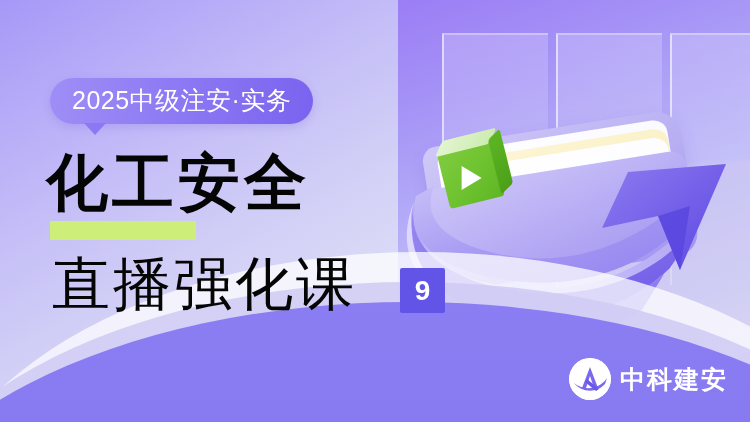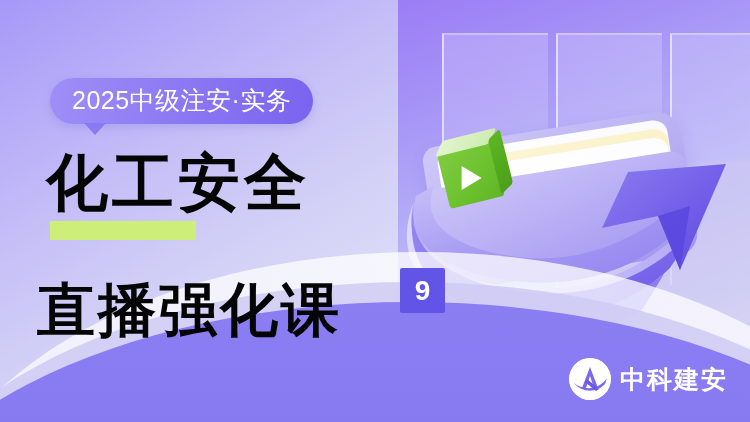"直播强化课" .line2 { font-weight: 700 -> 400; left: 37px -> 52px; margin-top: 26px -> none }
